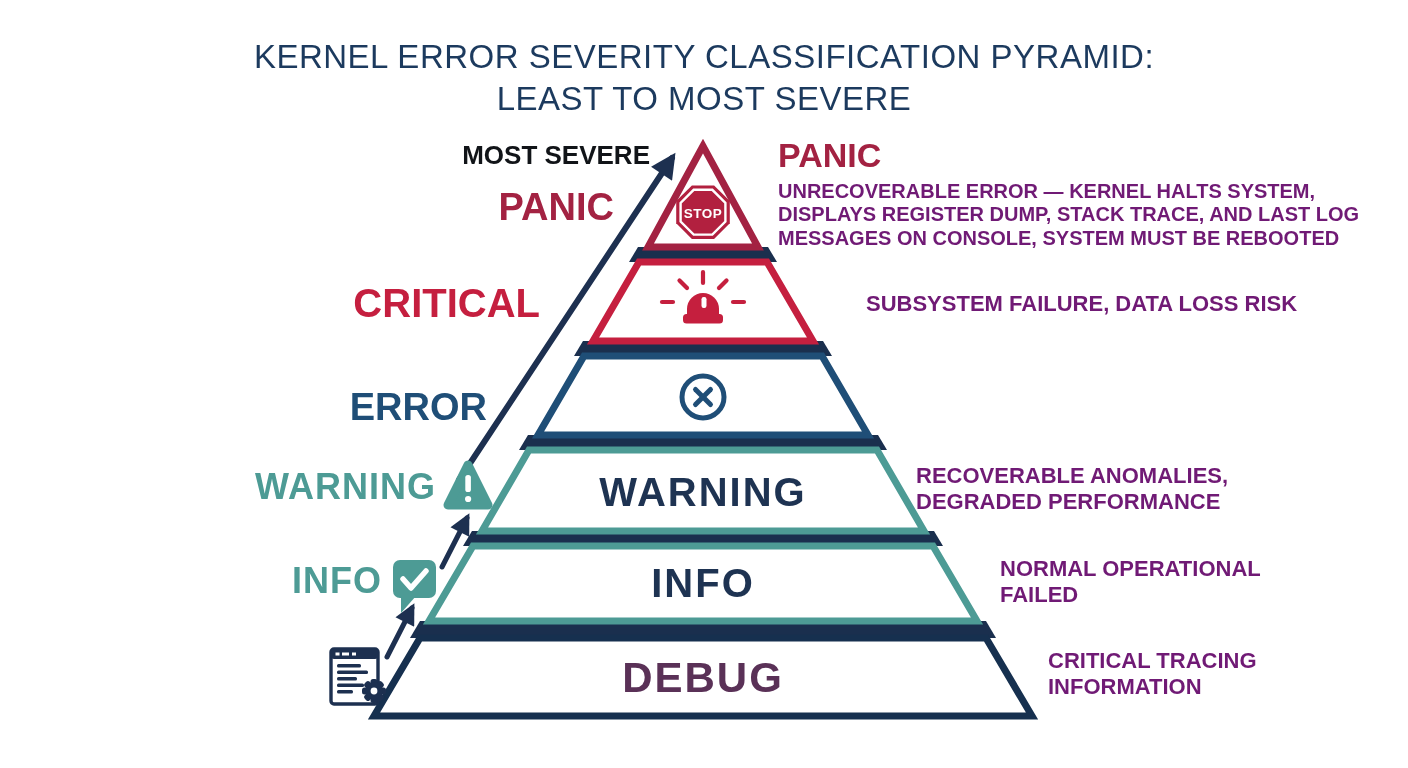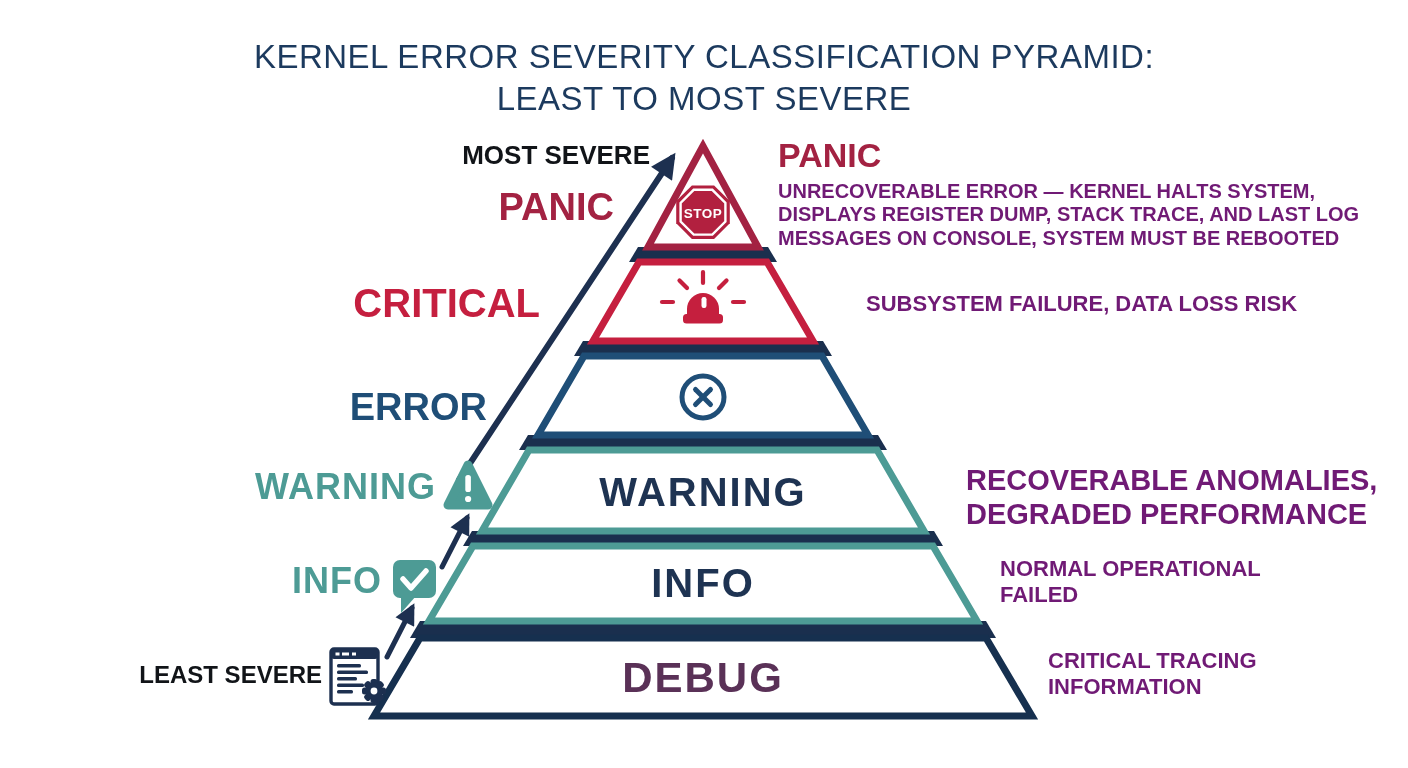"RECOVERABLE ANOMALIES," .desc-warning { font-size: 29px -> 22px; left: 966px -> 916px }
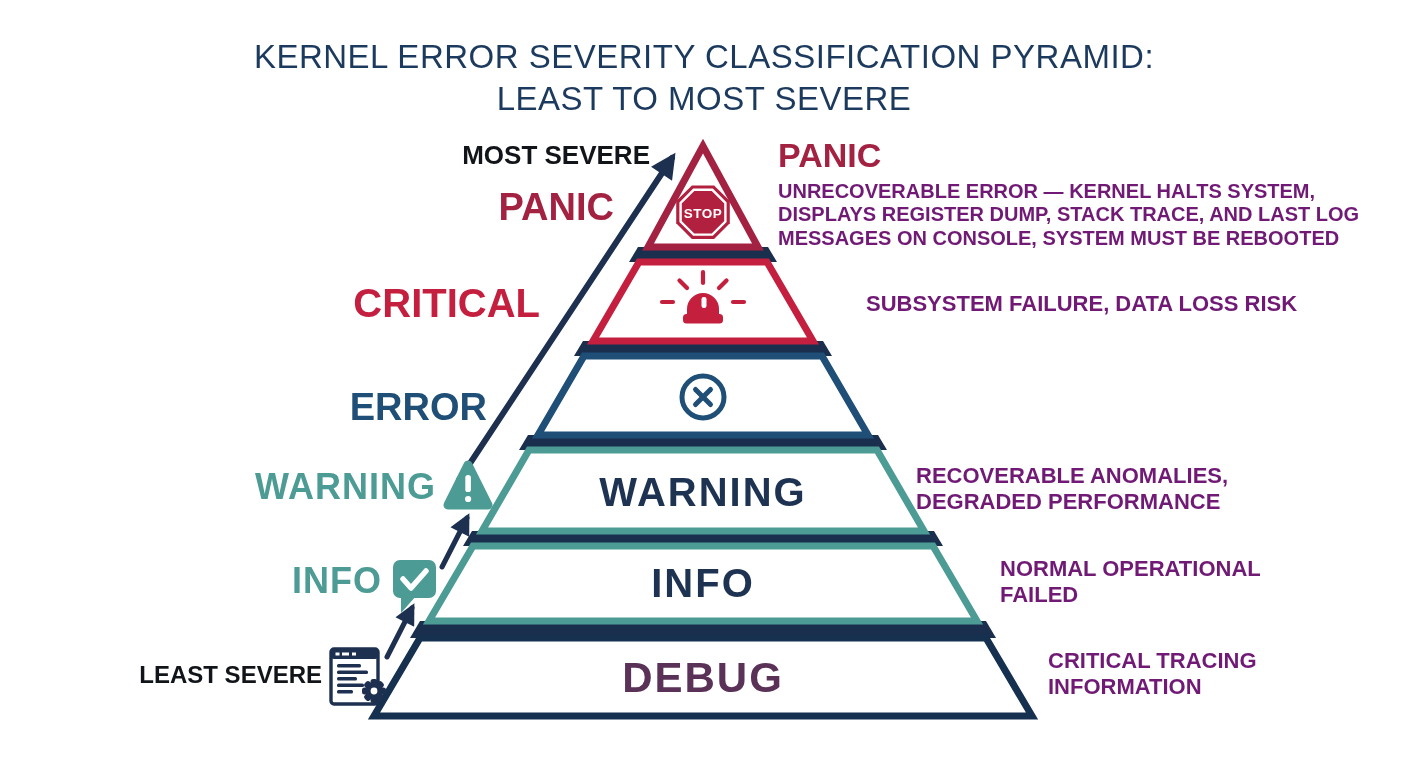"LEAST SEVERE" div.lbl { html: <div>LEAST SEVERE</div> -> none }
